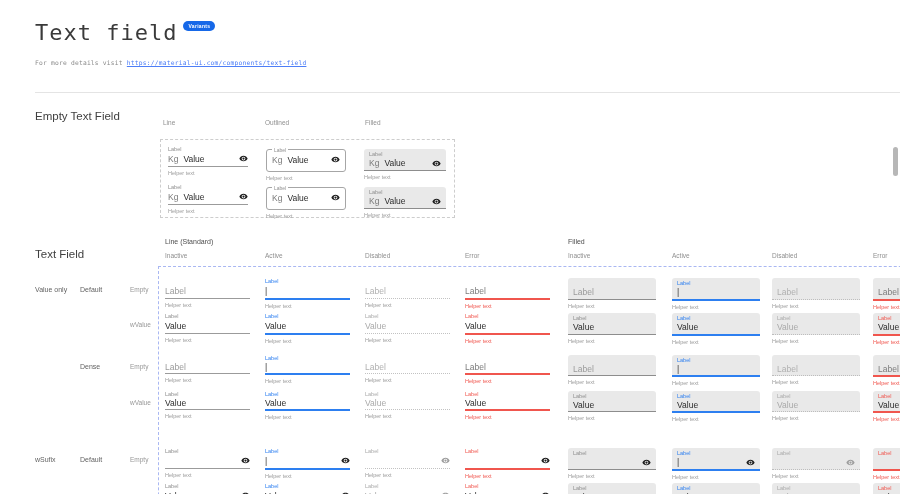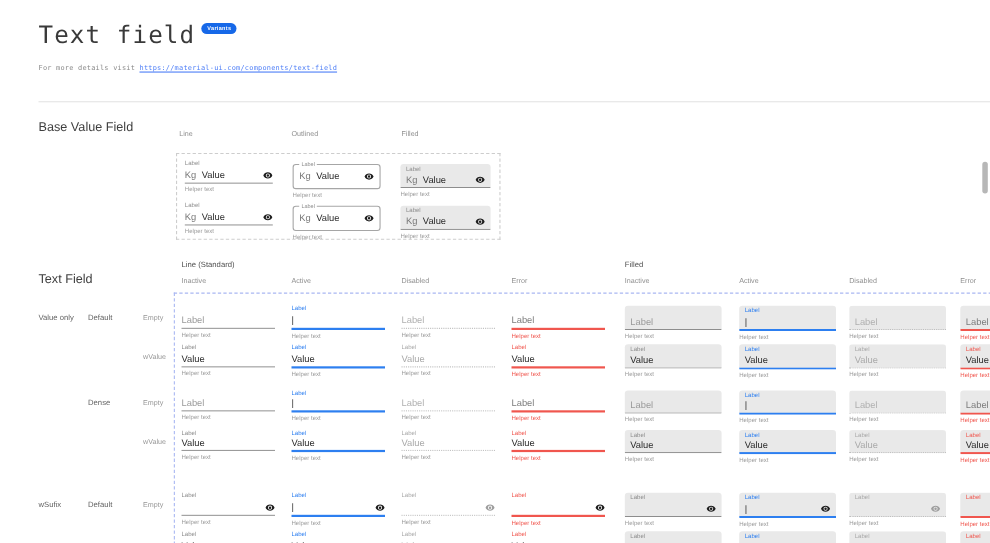"Base Value Field" div.section-title { text: Base Value -> Empty Text }
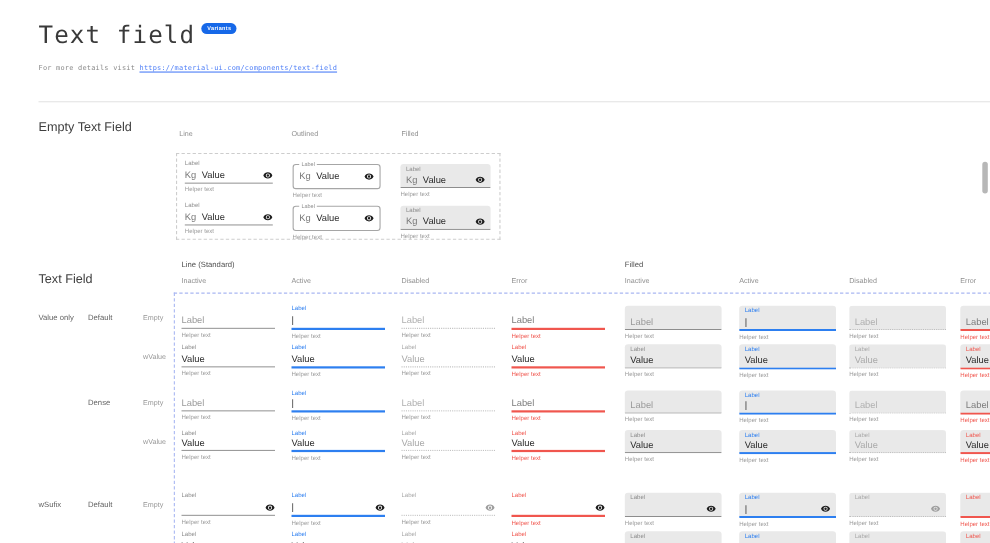"Kg" .irow { align-items: flex-end -> center }
